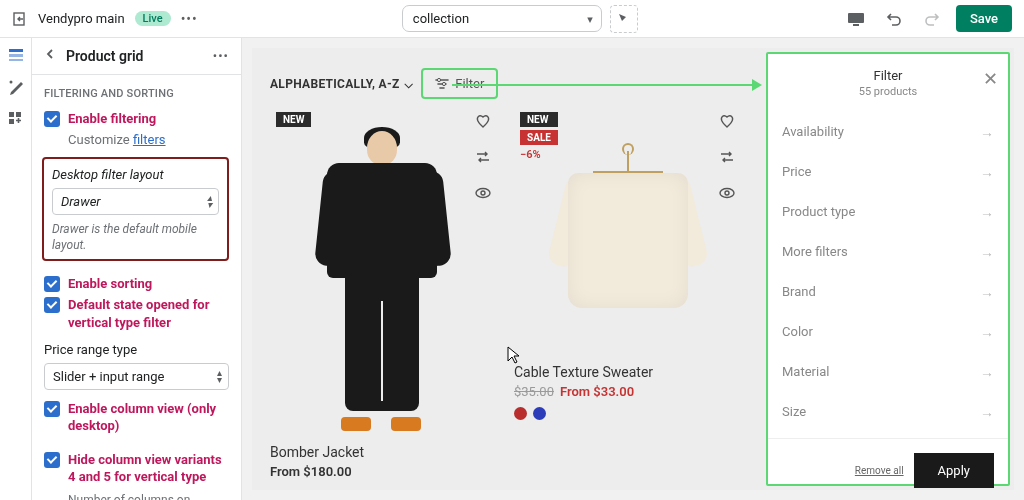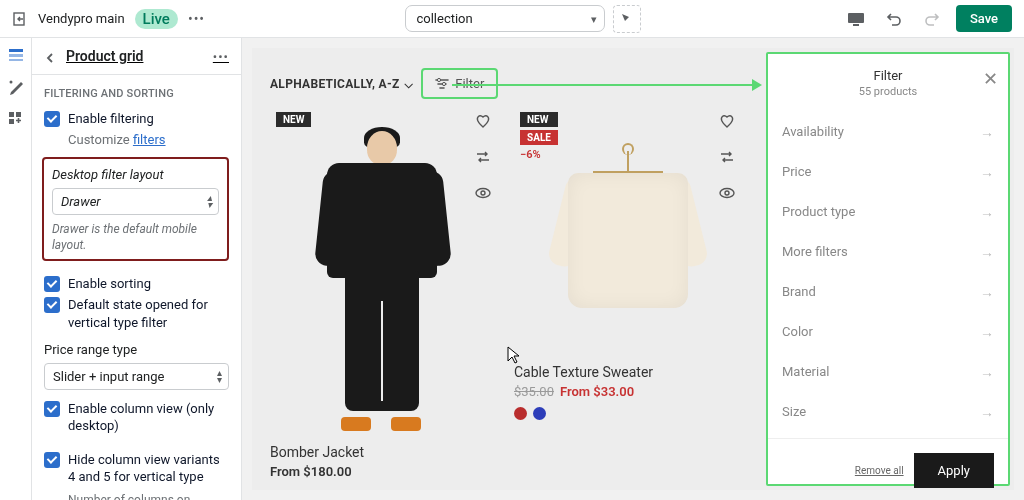"Live" .live-badge { font-size: 15px -> 11px }
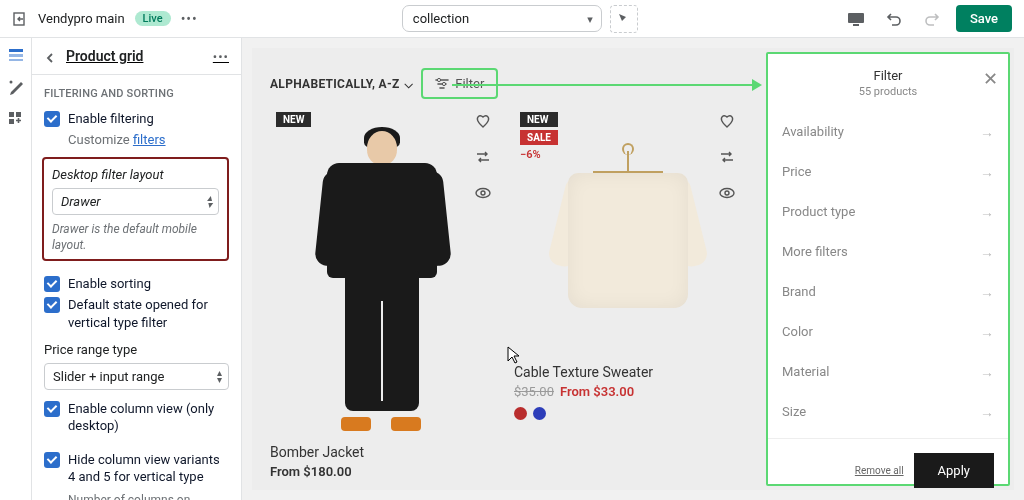"Product grid" .sidebar-head { align-items: flex-end -> flex-start; text-decoration: underline -> none }
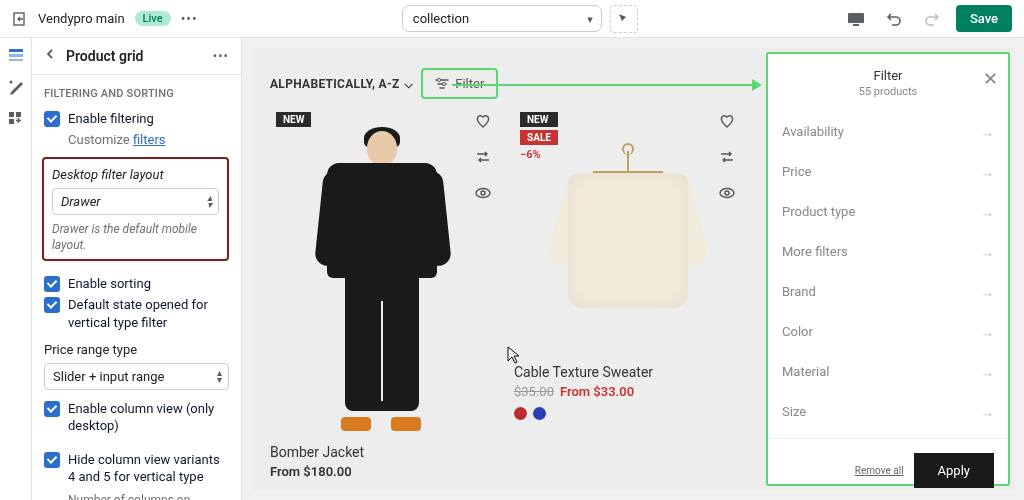"Enable filtering" .chk-lbl { color: #0f172a -> #be185d; font-weight: none -> bold }
